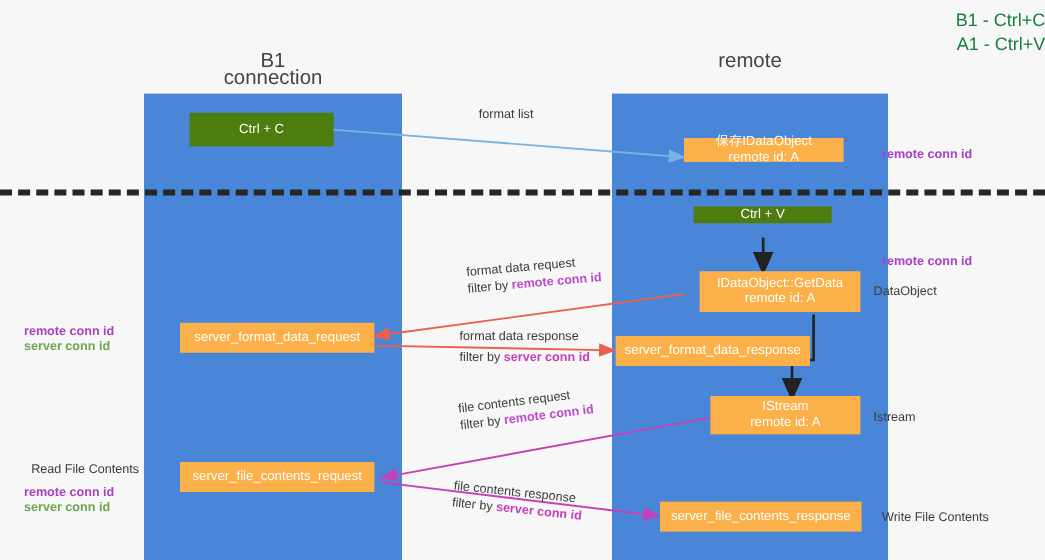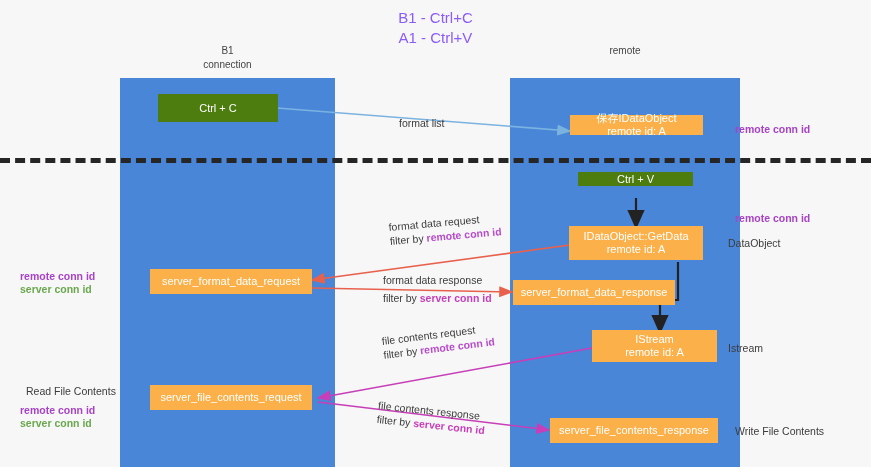"B1 - Ctrl+C" .title { color: #8b5cf6 -> #15803d; text-align: center -> right }
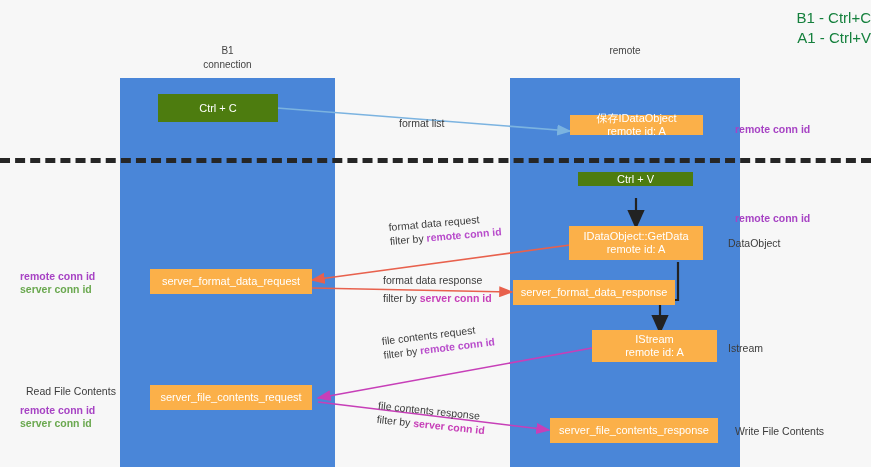"B1" .lane-head { font-size: 10px -> 17px }
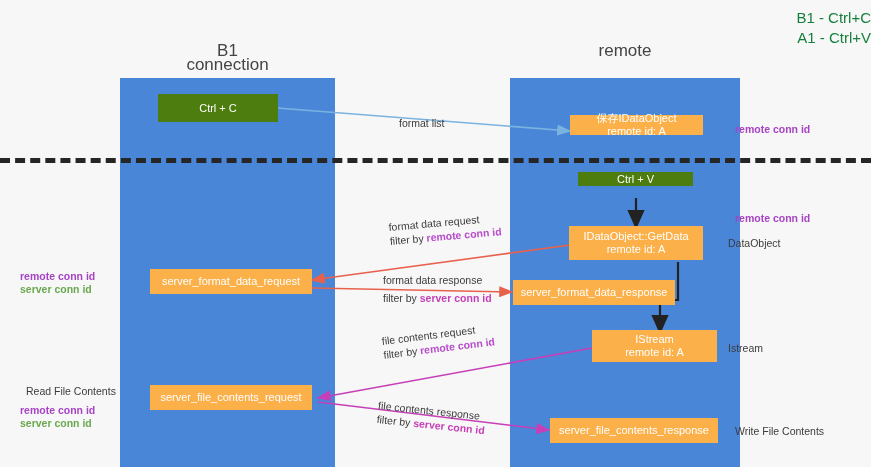"format list" div.edge-label { top: 116px -> 88px }
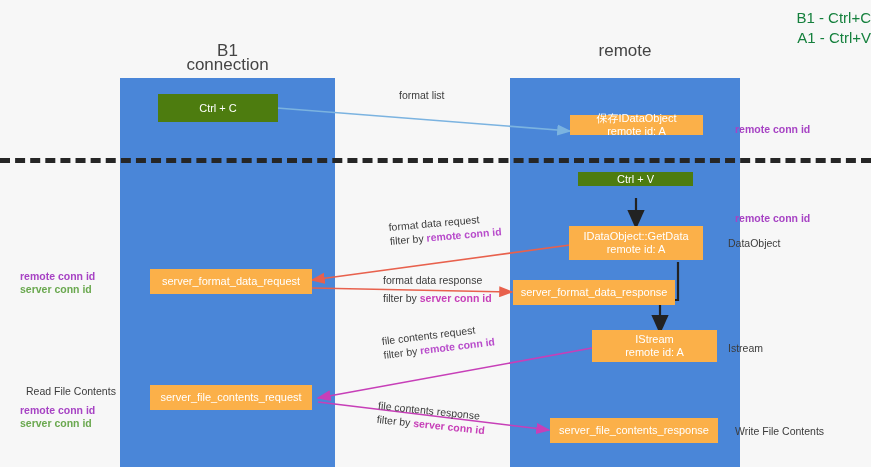"IDataObject::GetData" div.node { left: 569px -> 583px }
